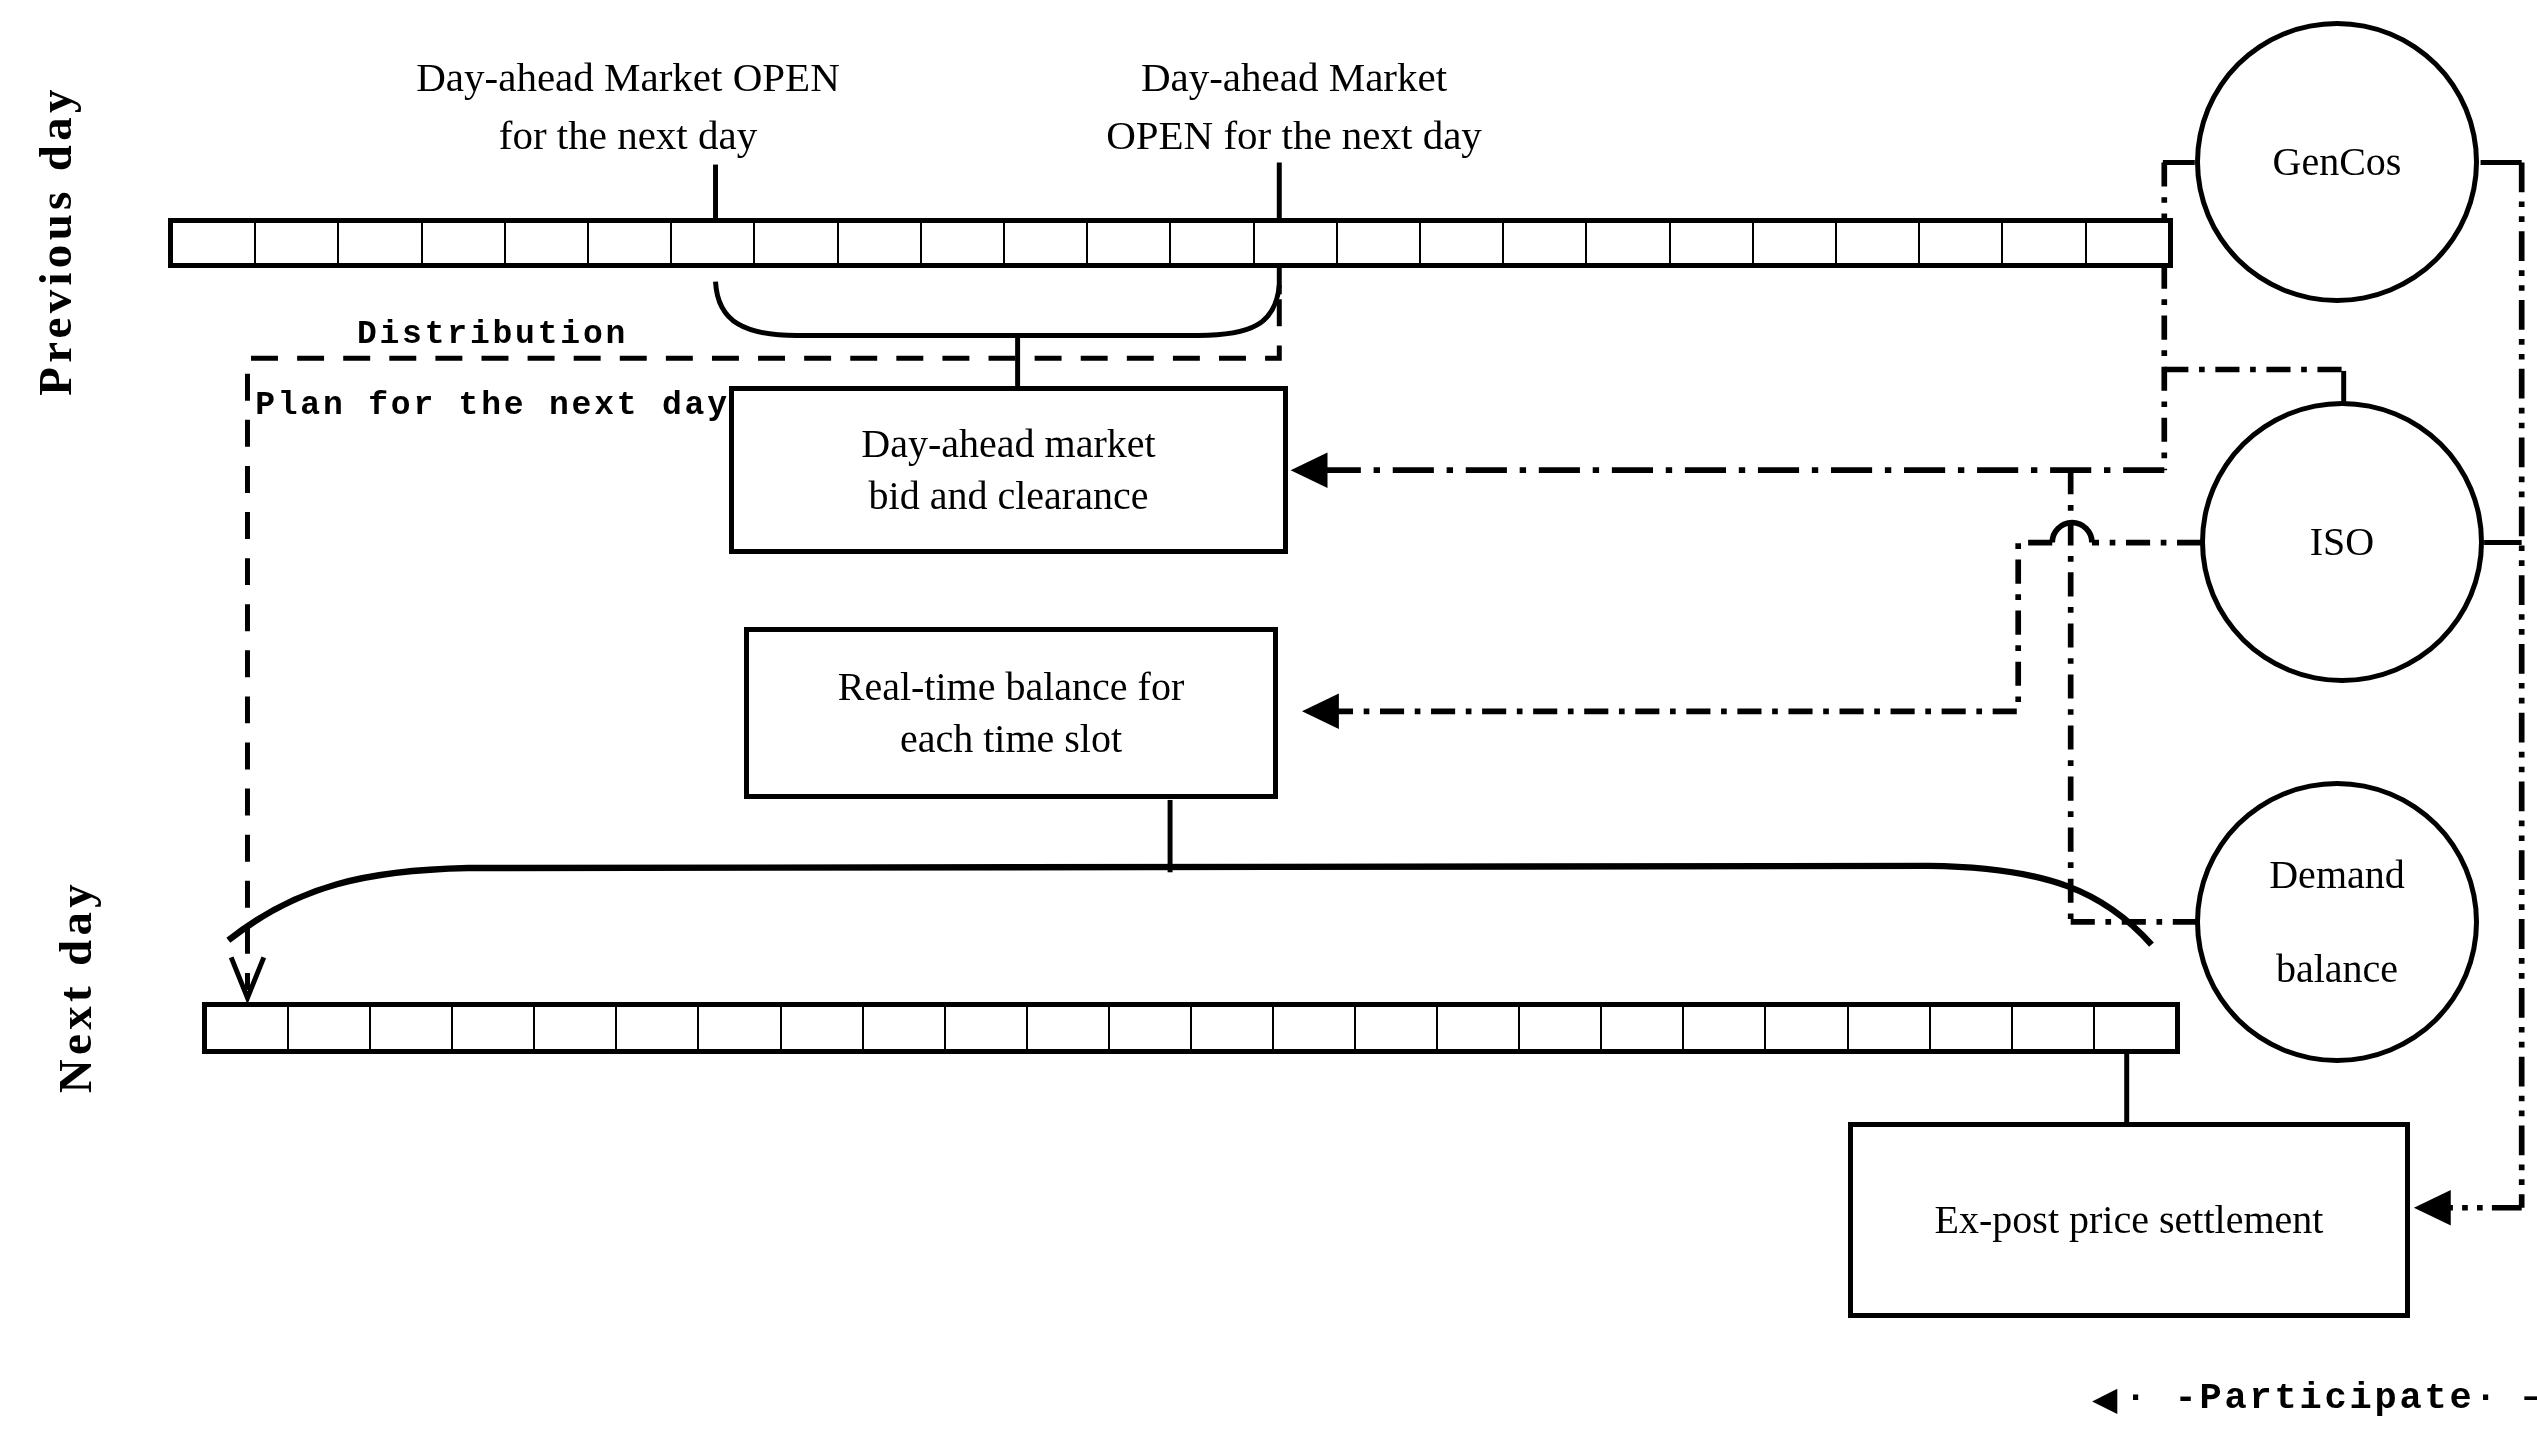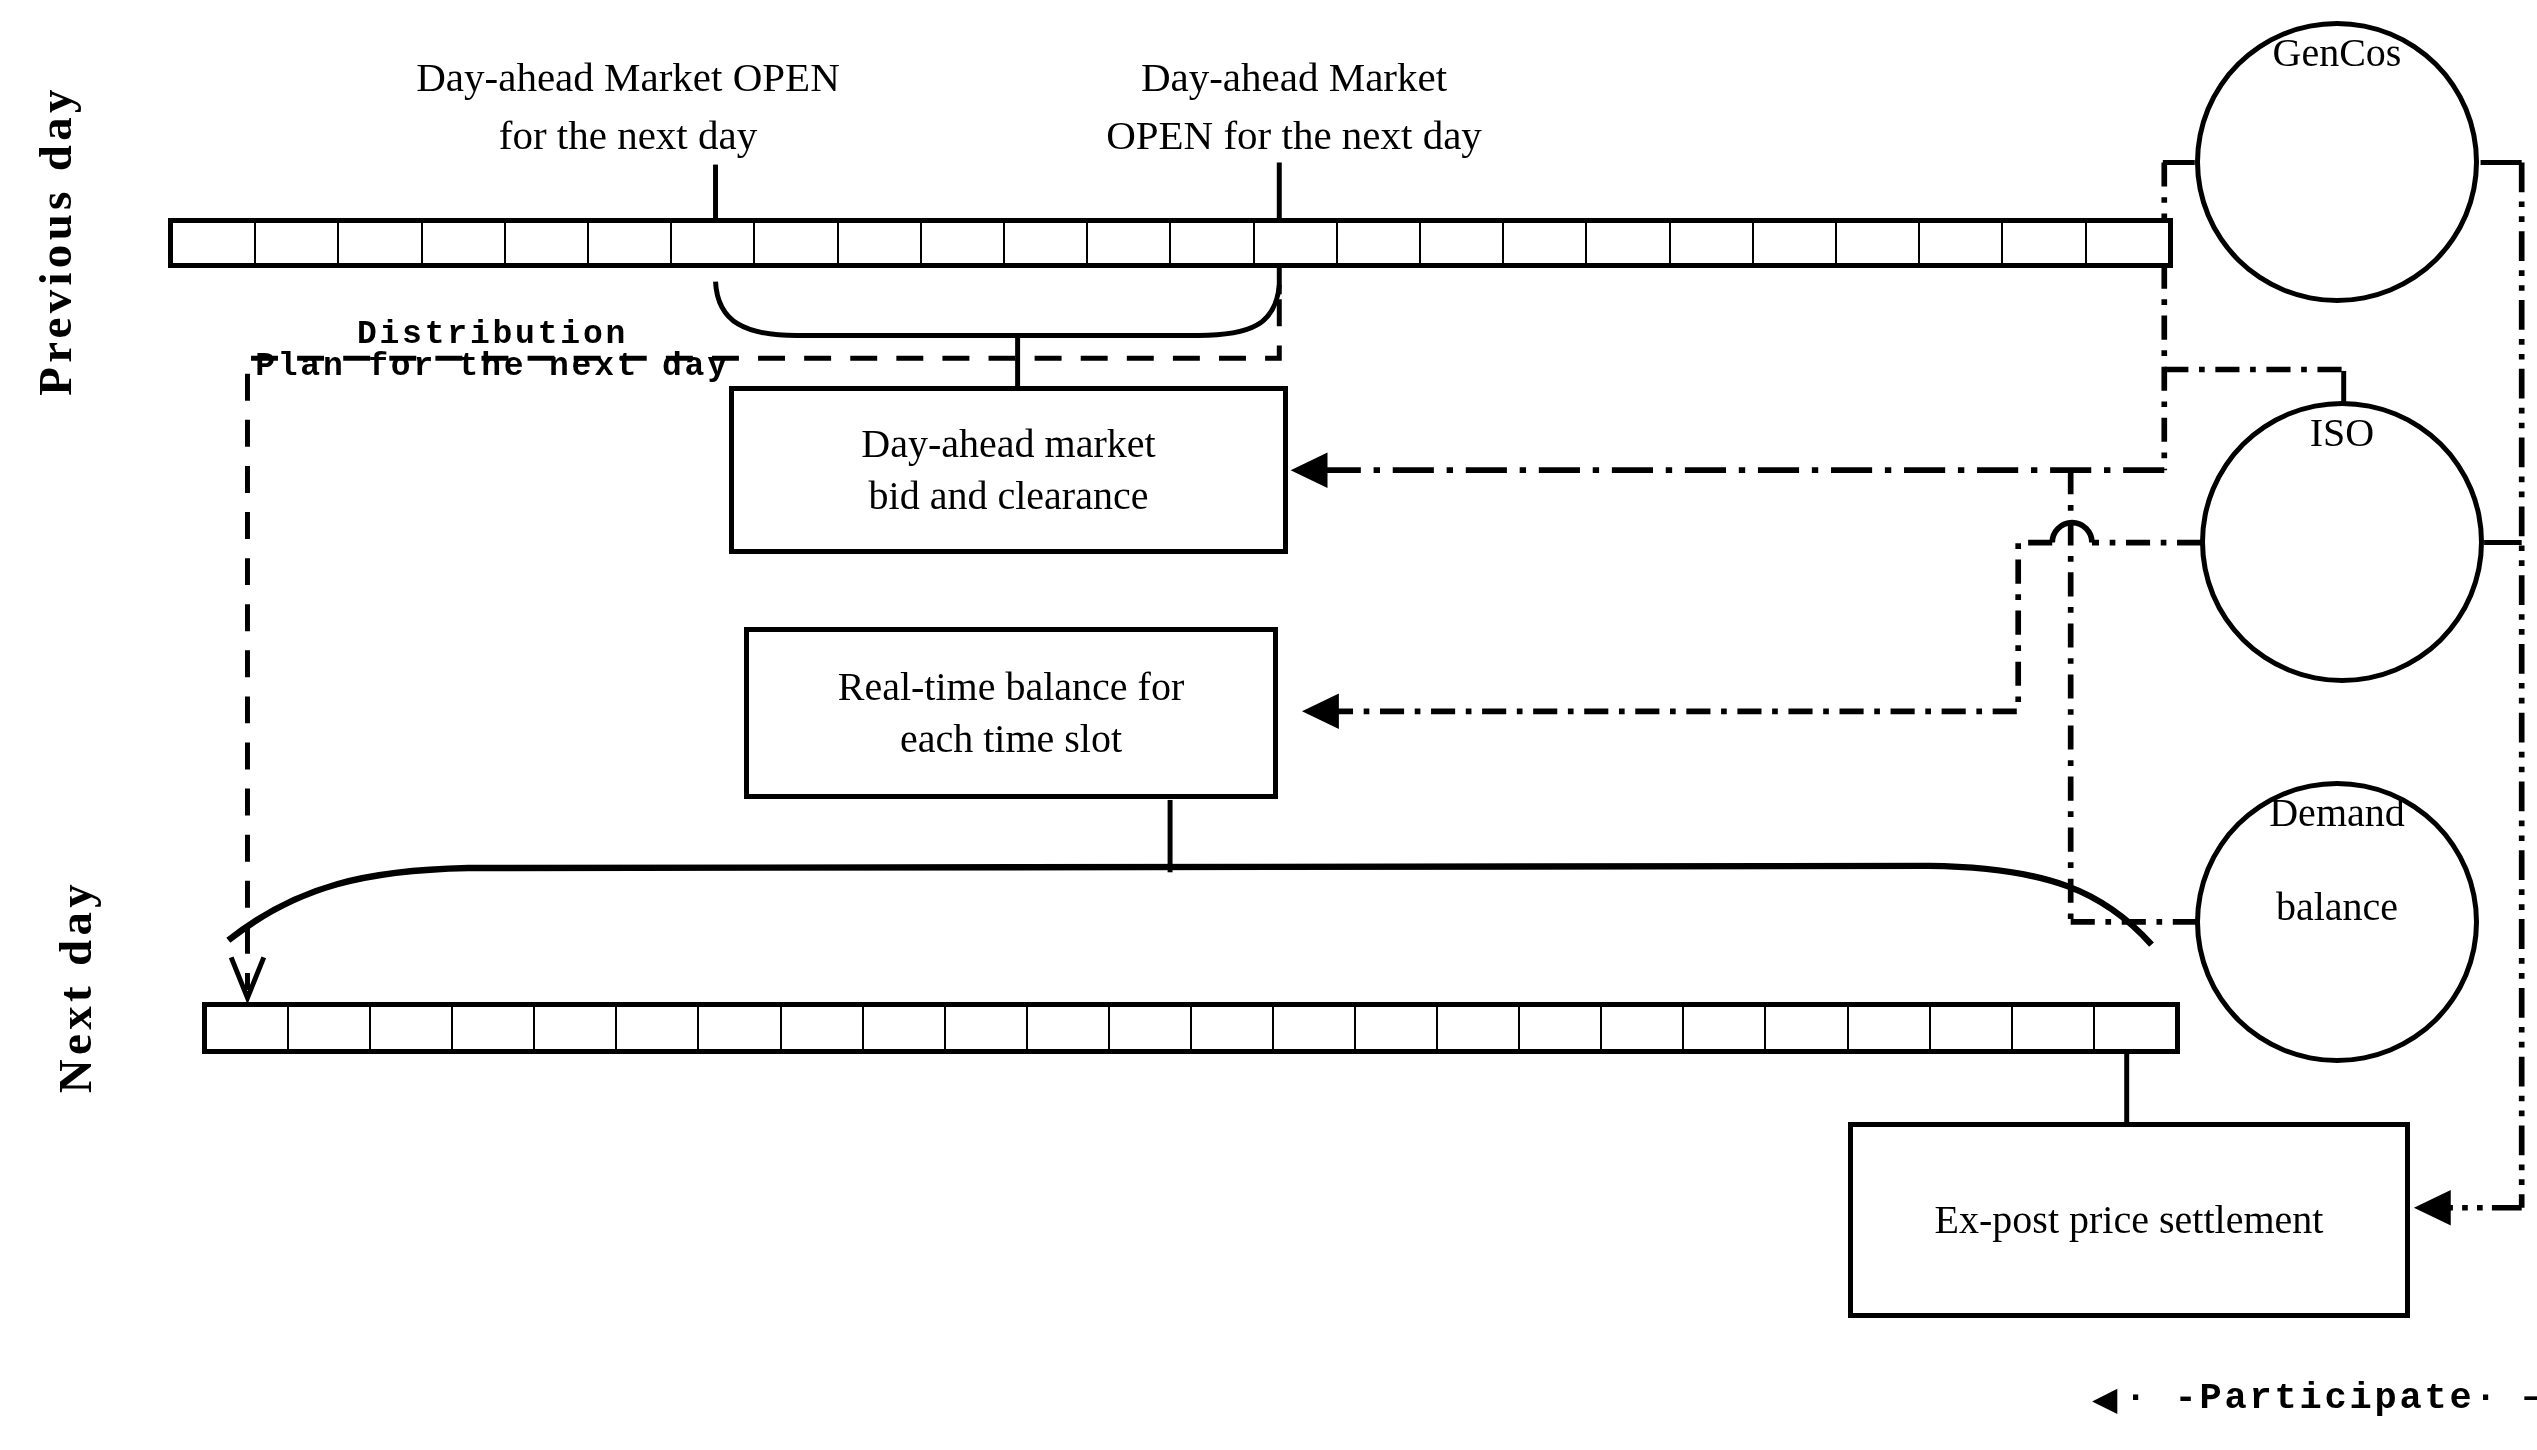"GenCos" .entity { justify-content: none -> center }
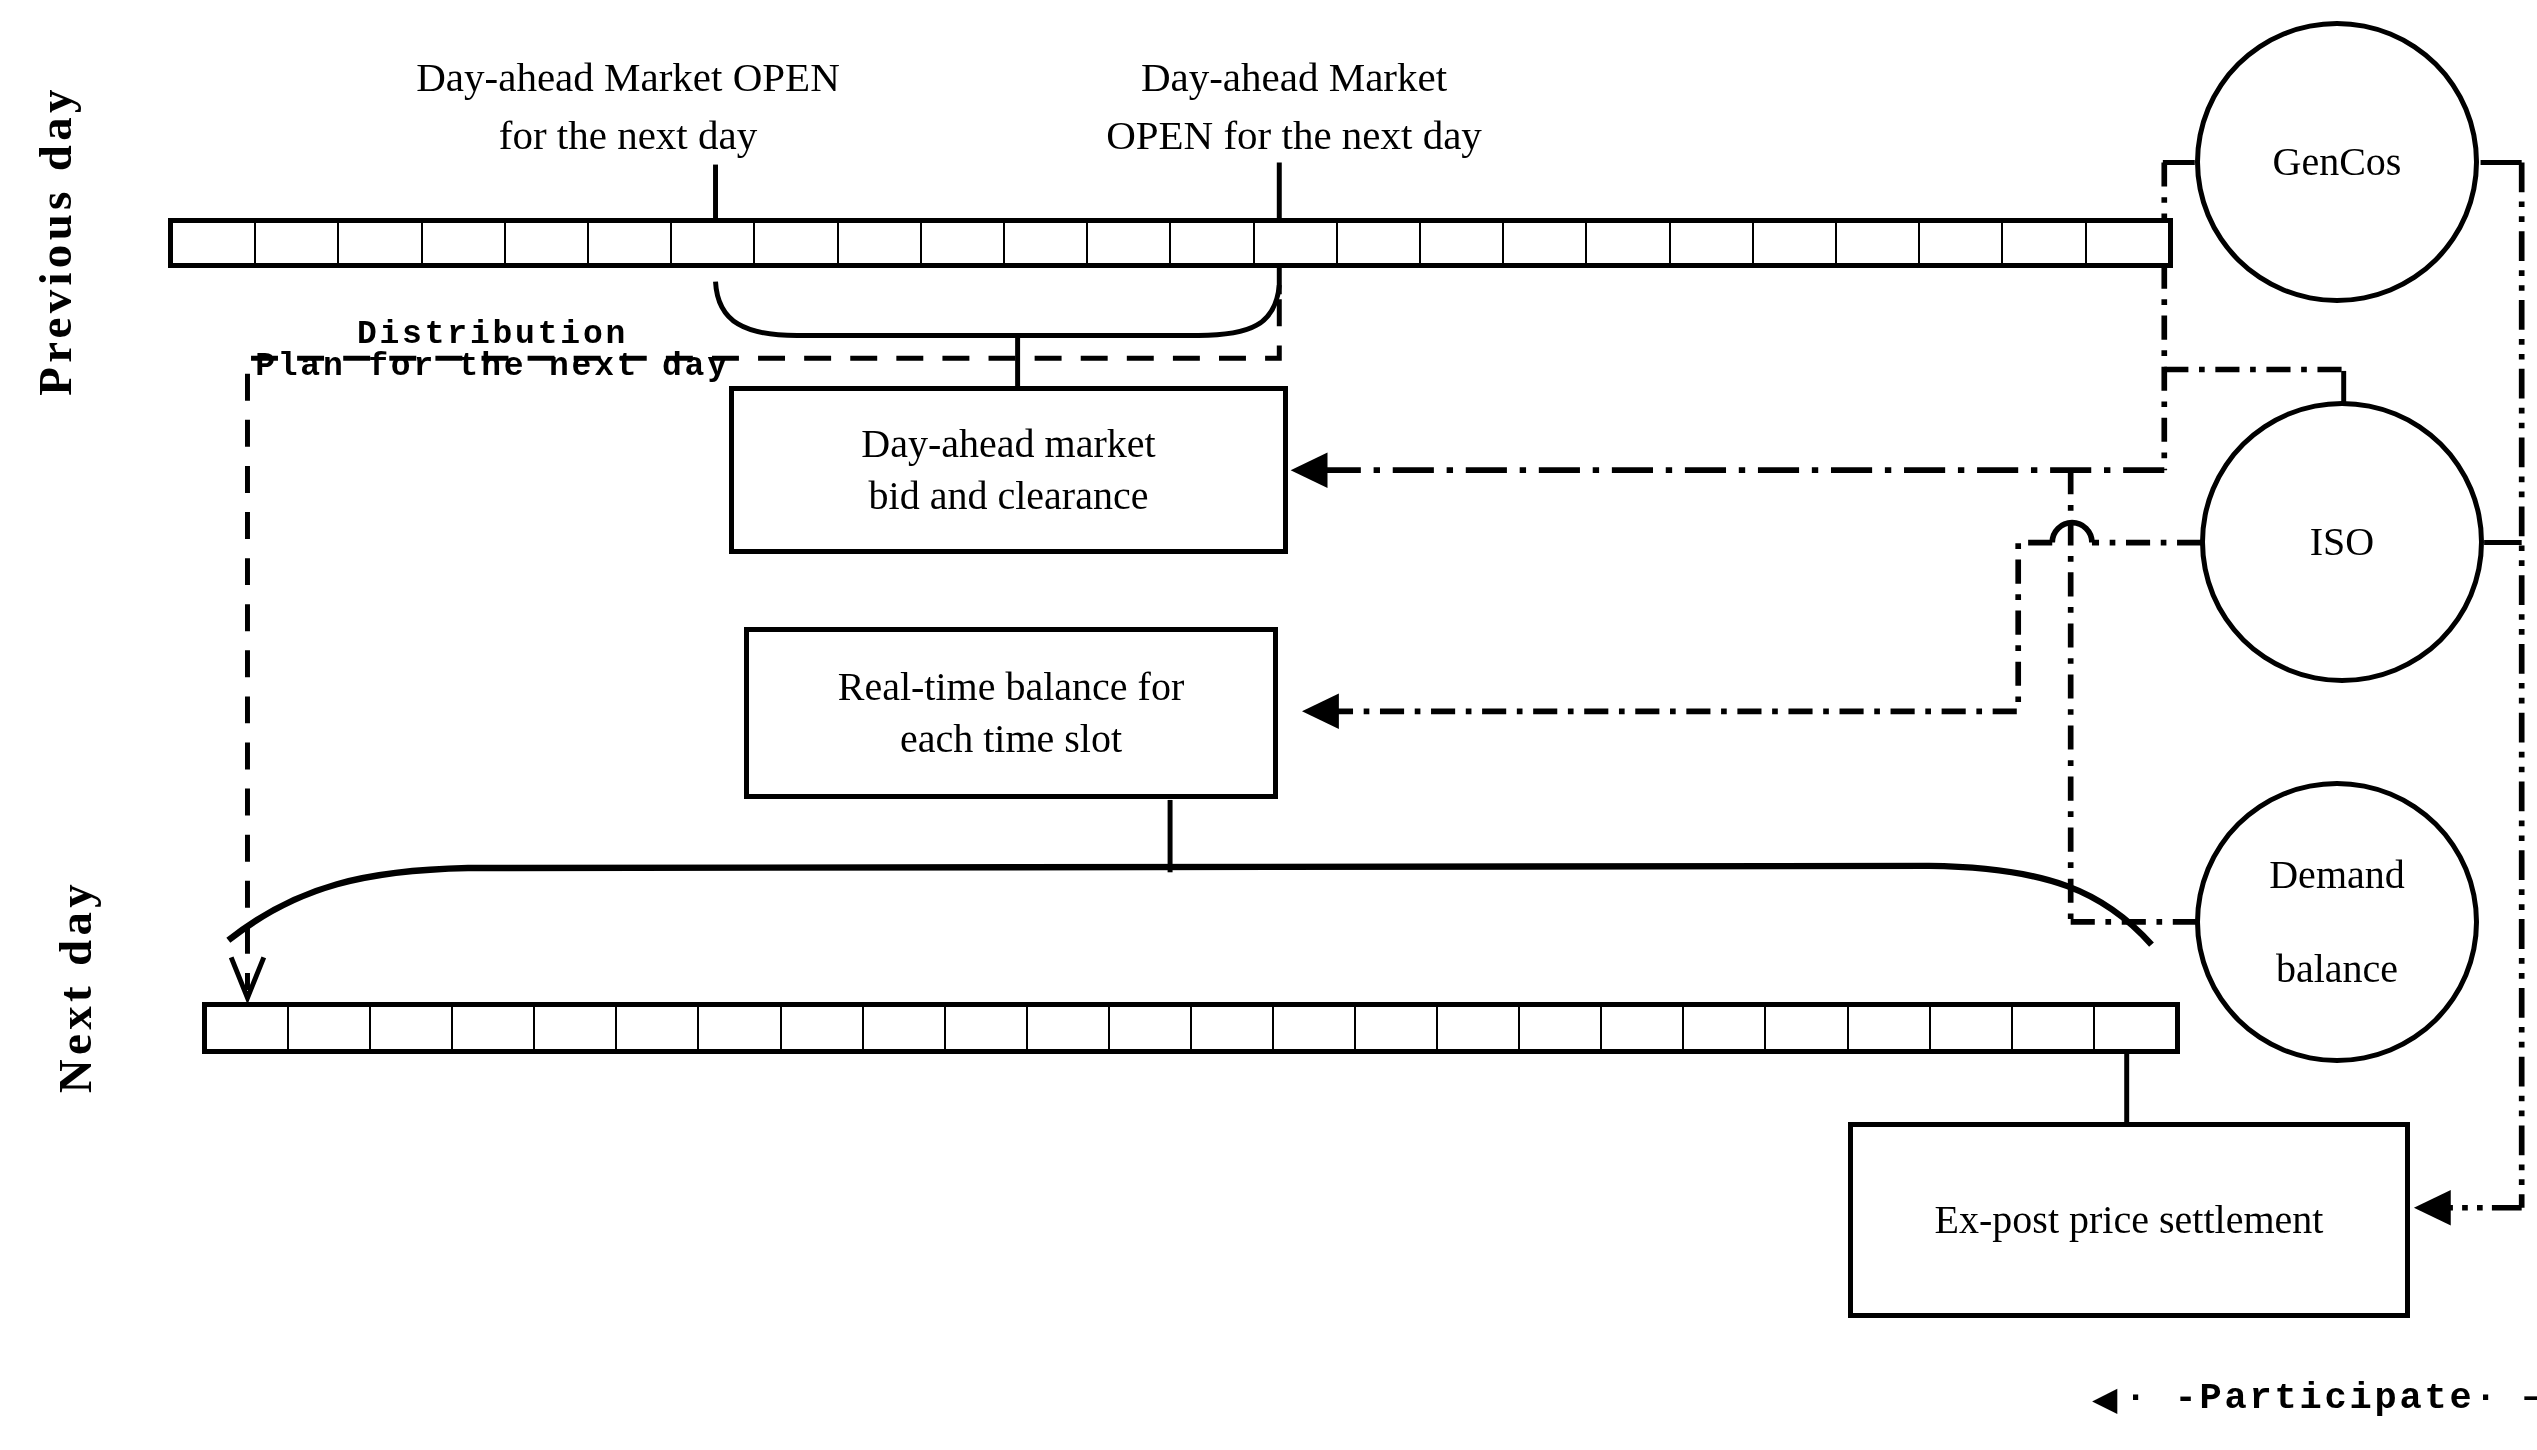"Plan for the next day" div.distr { top: 348px -> 387px }
